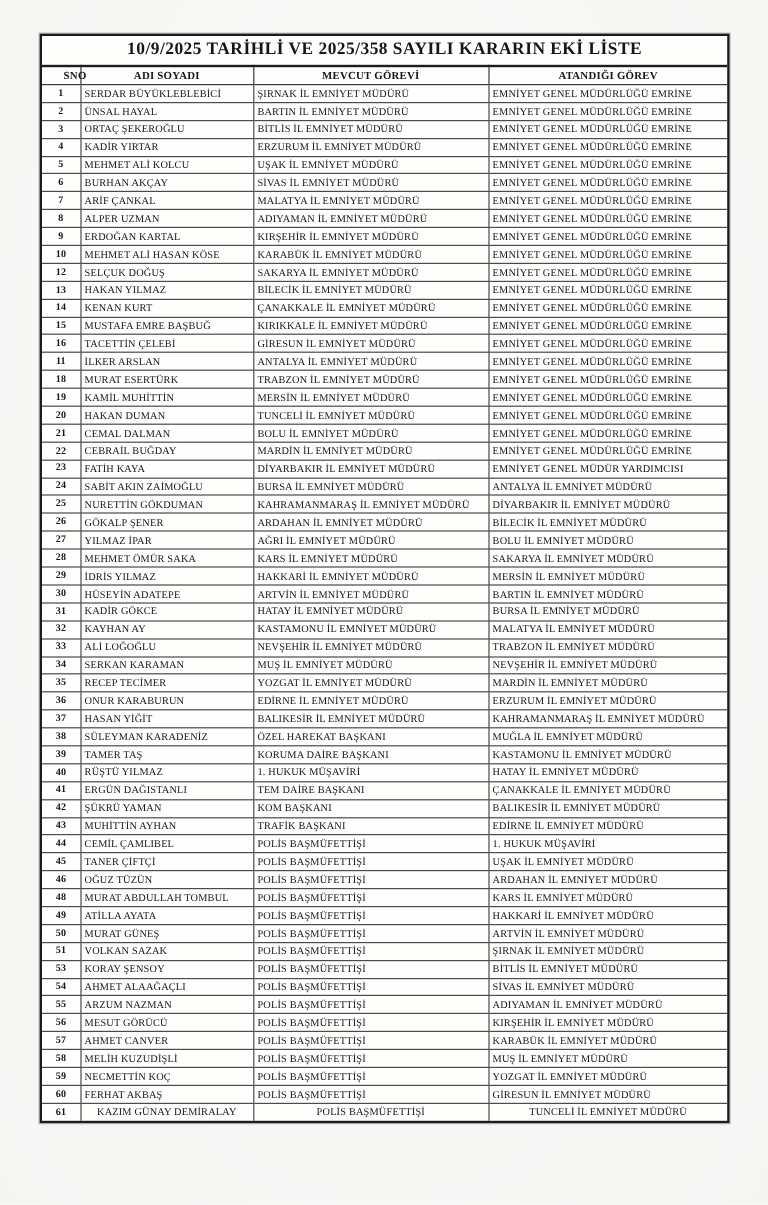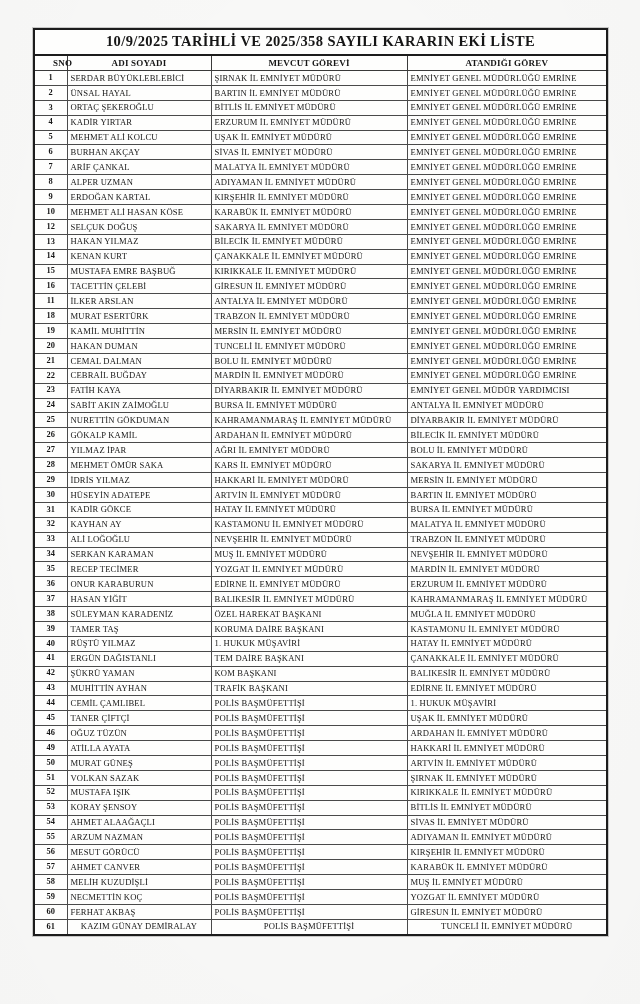"GÖKALP KAMİL" td { text: KAMİL -> ŞENER }
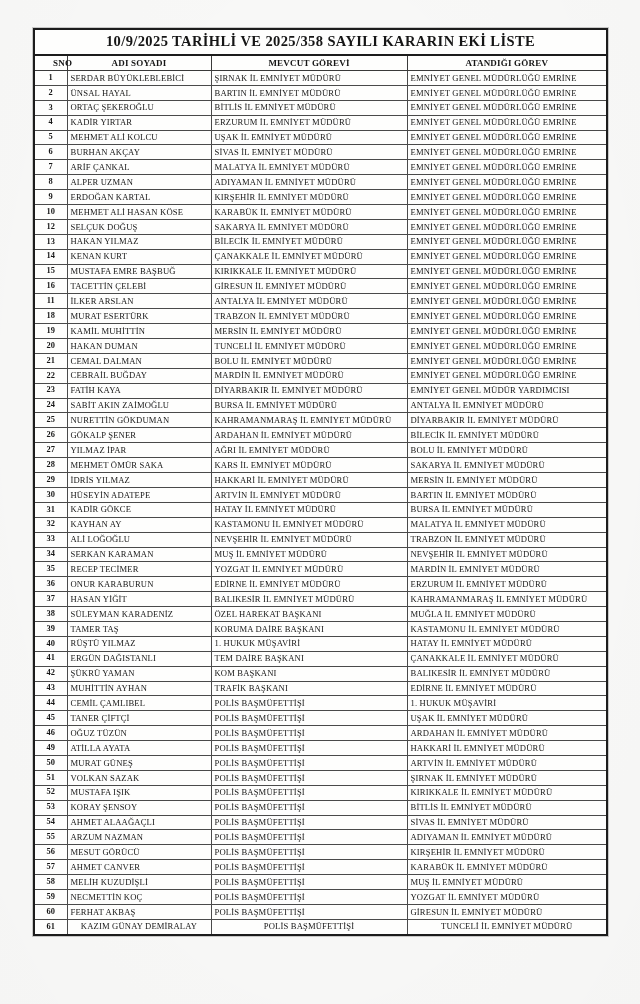"48" tr { html: none -> <tr> <td>48</td> <td>MURAT ABDULLAH TOMBUL</td> <td>POLİS BAŞMÜFETTİŞİ</td> <td>KARS İL EMNİYET MÜDÜRÜ</td> </tr> }
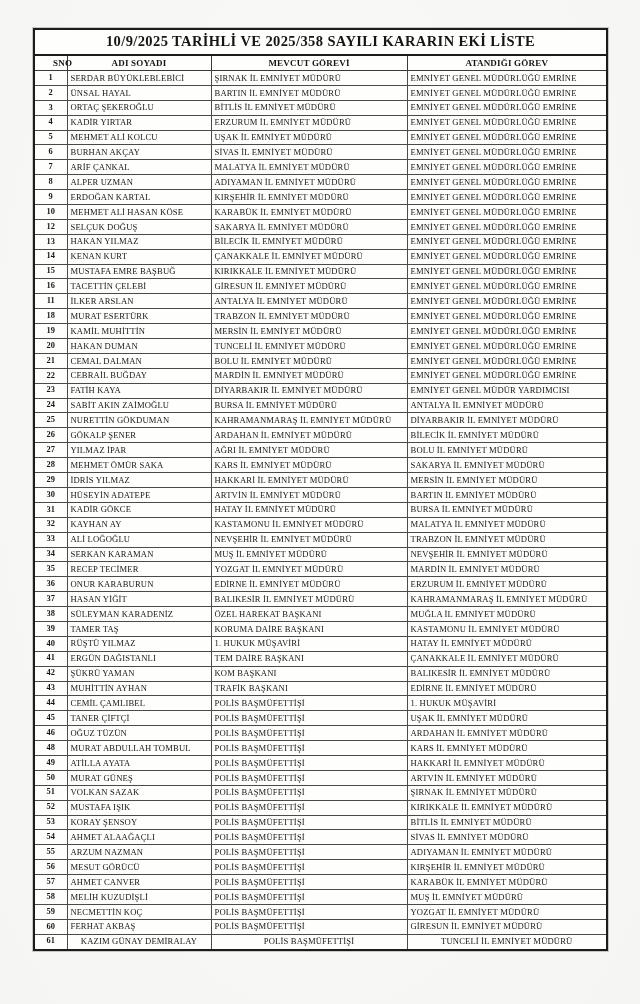"52" tr { html: <tr> <td>52</td> <td>MUSTAFA IŞIK</td> <td>POLİS BAŞMÜFETTİŞİ</td> <td>KIRIKKALE İL EMNİYET MÜDÜRÜ</td> </tr> -> none }
